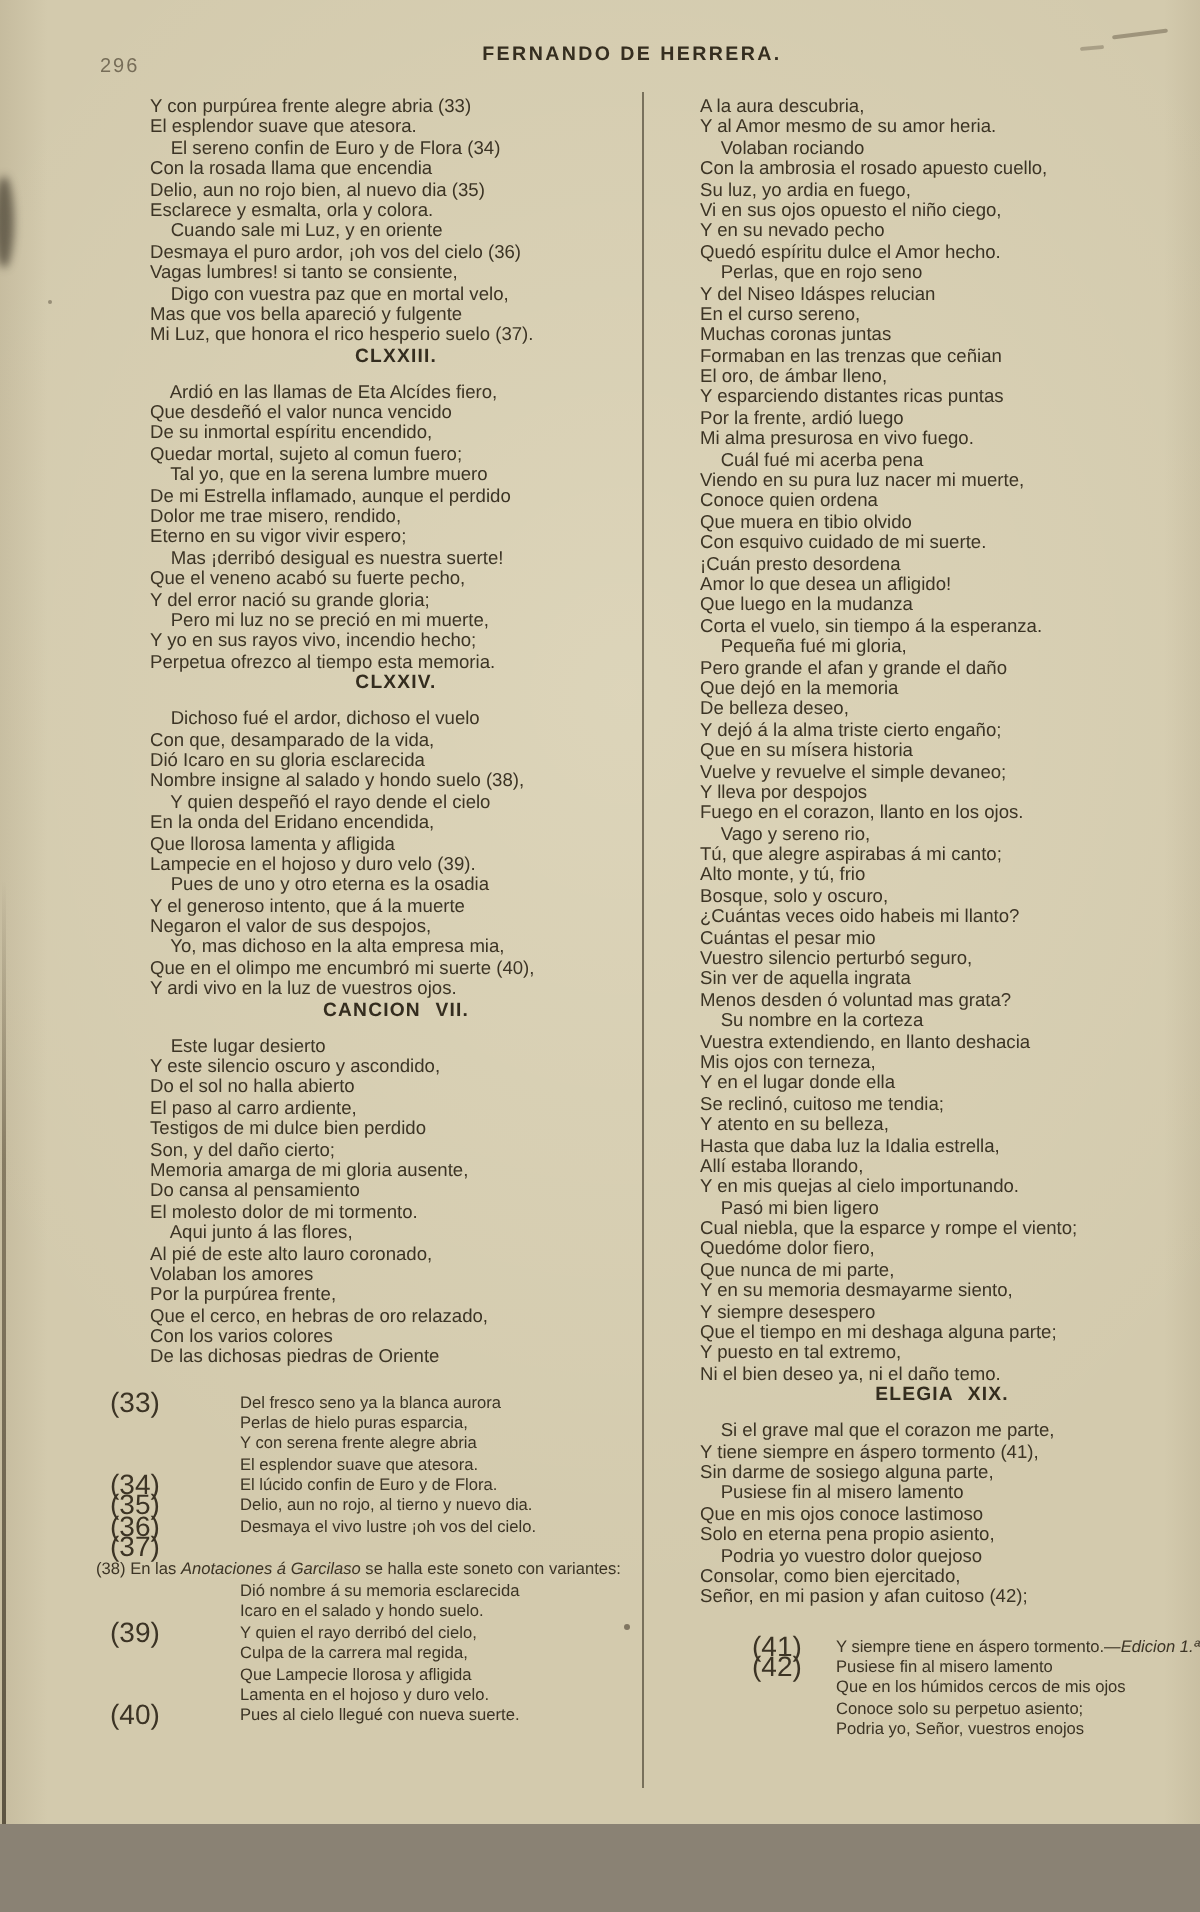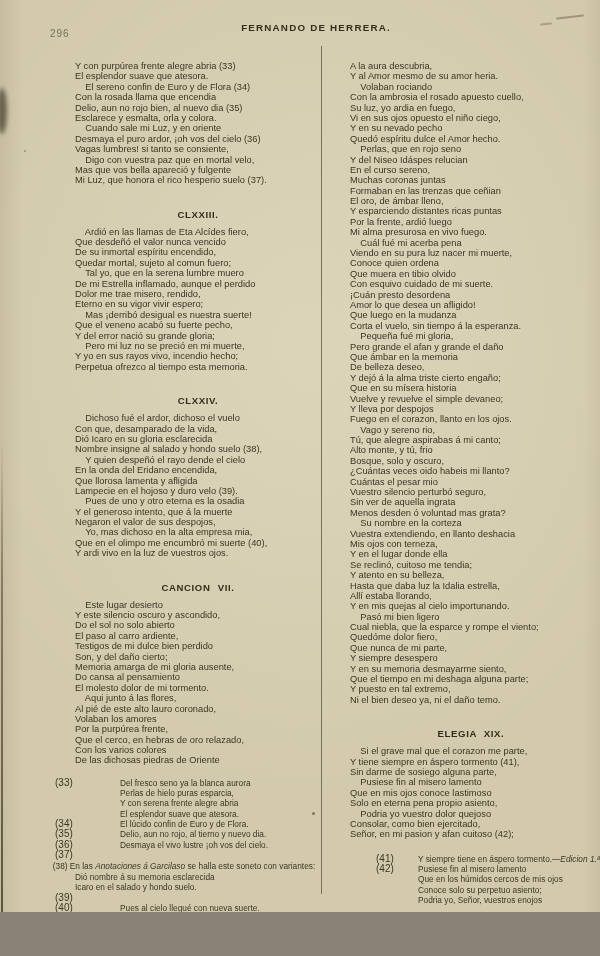"Y con purpúrea frente alegre" .col { top: 61px -> 48px }
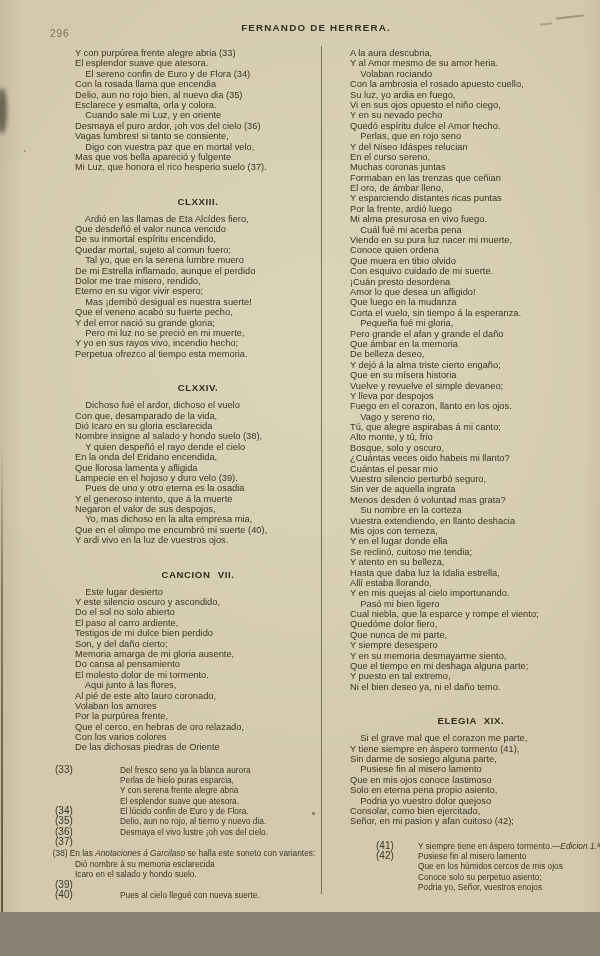"CLXXIII." .heading { margin: 23px 0 7px -> 0 0 7px }
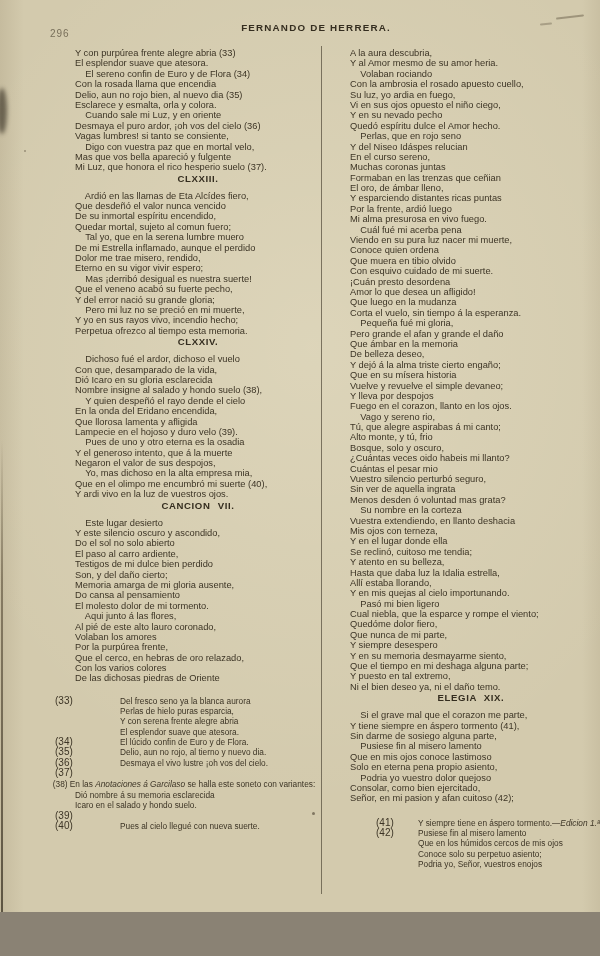"Que ámbar en la memoria" div.line { text: ámbar -> dejó }
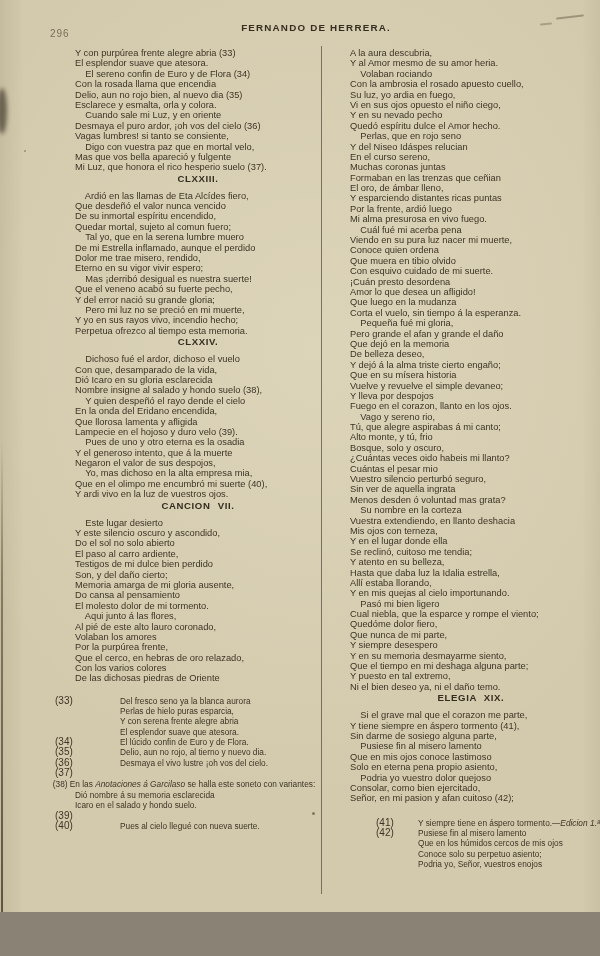"Do el sol no solo" div.line { text: solo -> halla }
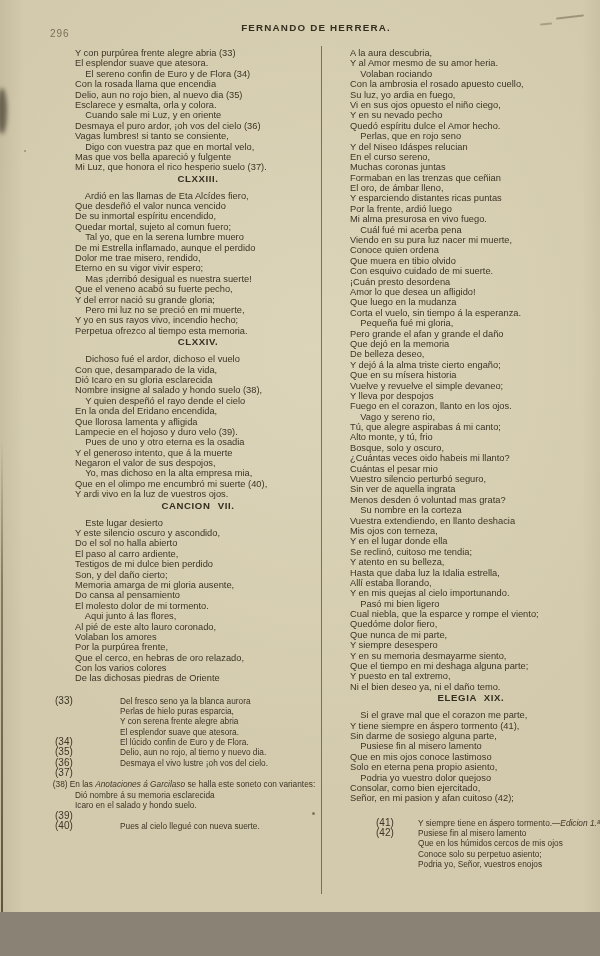"Y siempre desespero" div.line { order: before "Y en su memoria desmayarme" -> after "Y en su memoria desmayarme" }
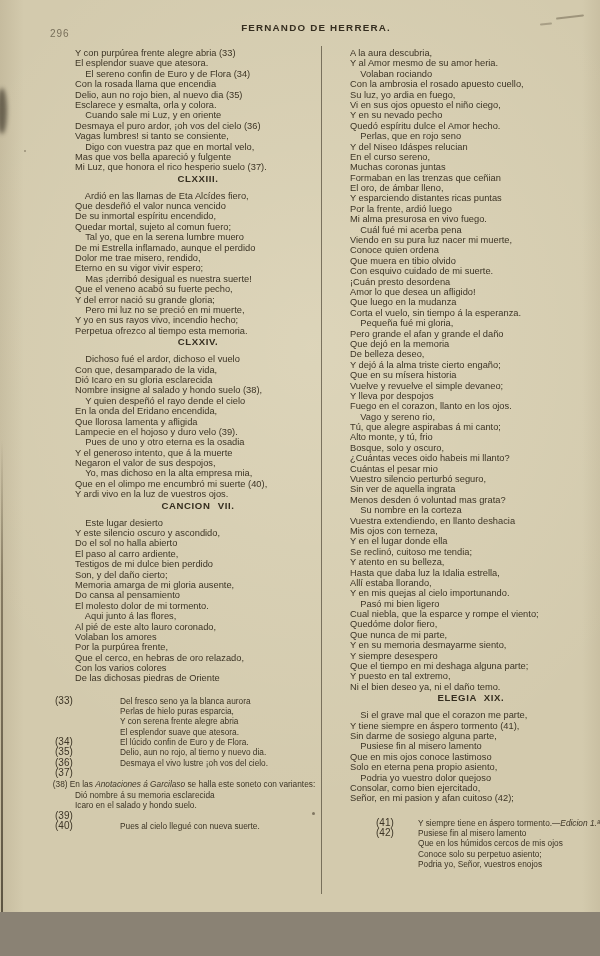"(33)" .note-num { font-size: 10px -> 14px }
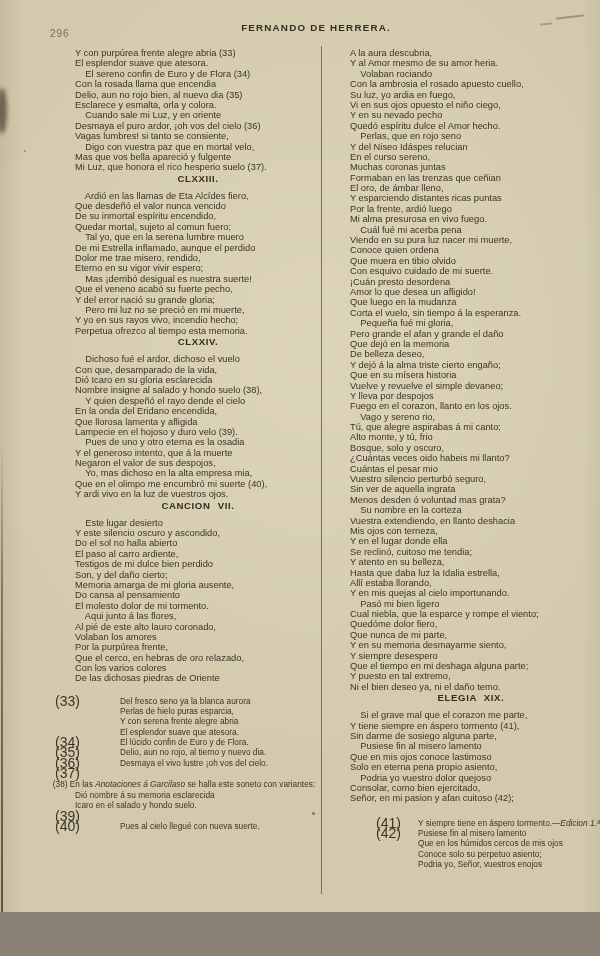"(38) En las Anotaciones á" .np-intro { text-align: center -> none }
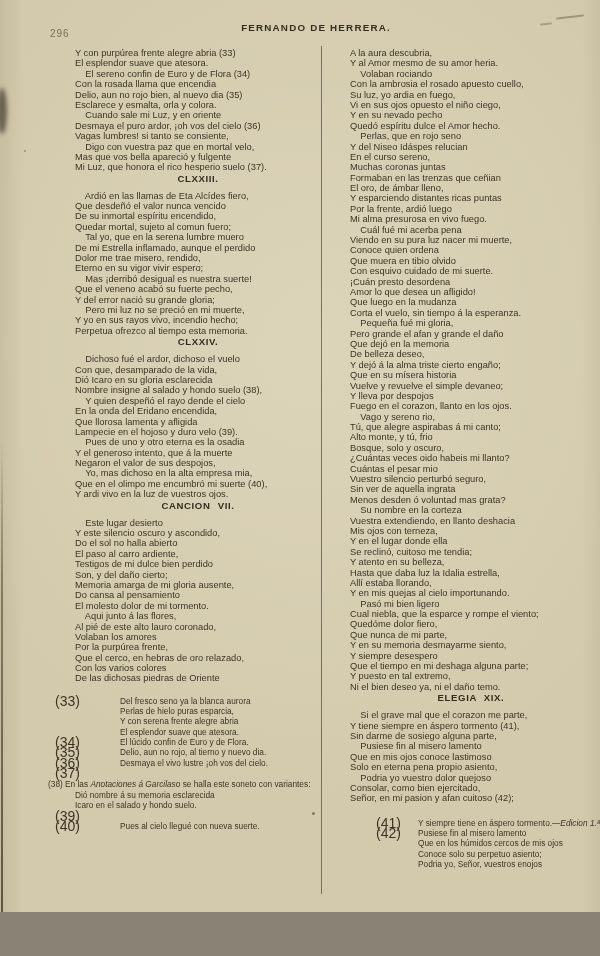"Dió nombre á su memoria" .np-sub { margin-left: none -> 45px }
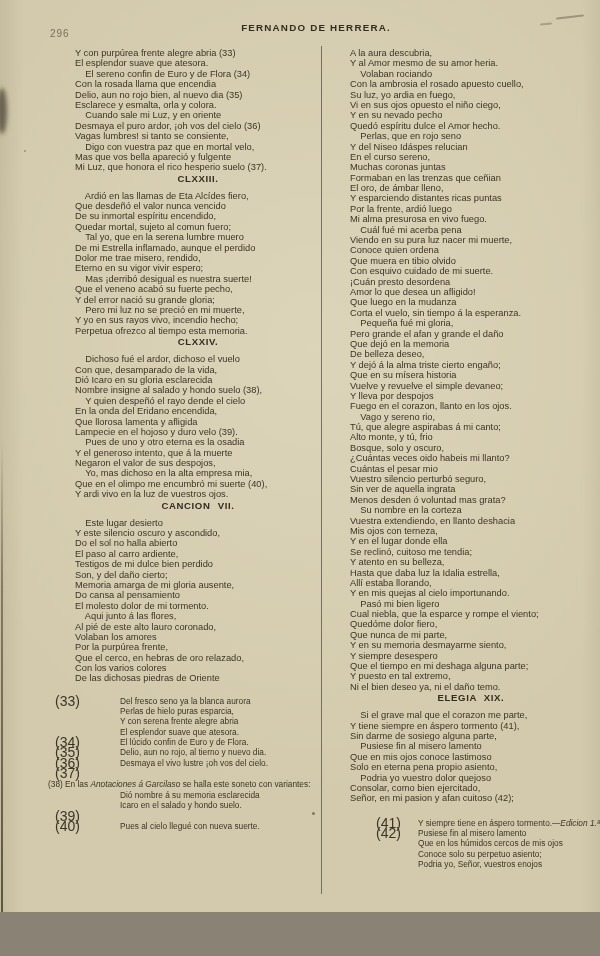"Y quien el rayo derribó" div.note-body { html: none -> <div> <div>Y quien el rayo derribó del cielo,</div> <div>Culpa de la carrera mal regida,</div> <div>Que Lampecie llorosa y afligida</div> <div>Lamenta en el hojoso y duro velo.</div> </div> }
